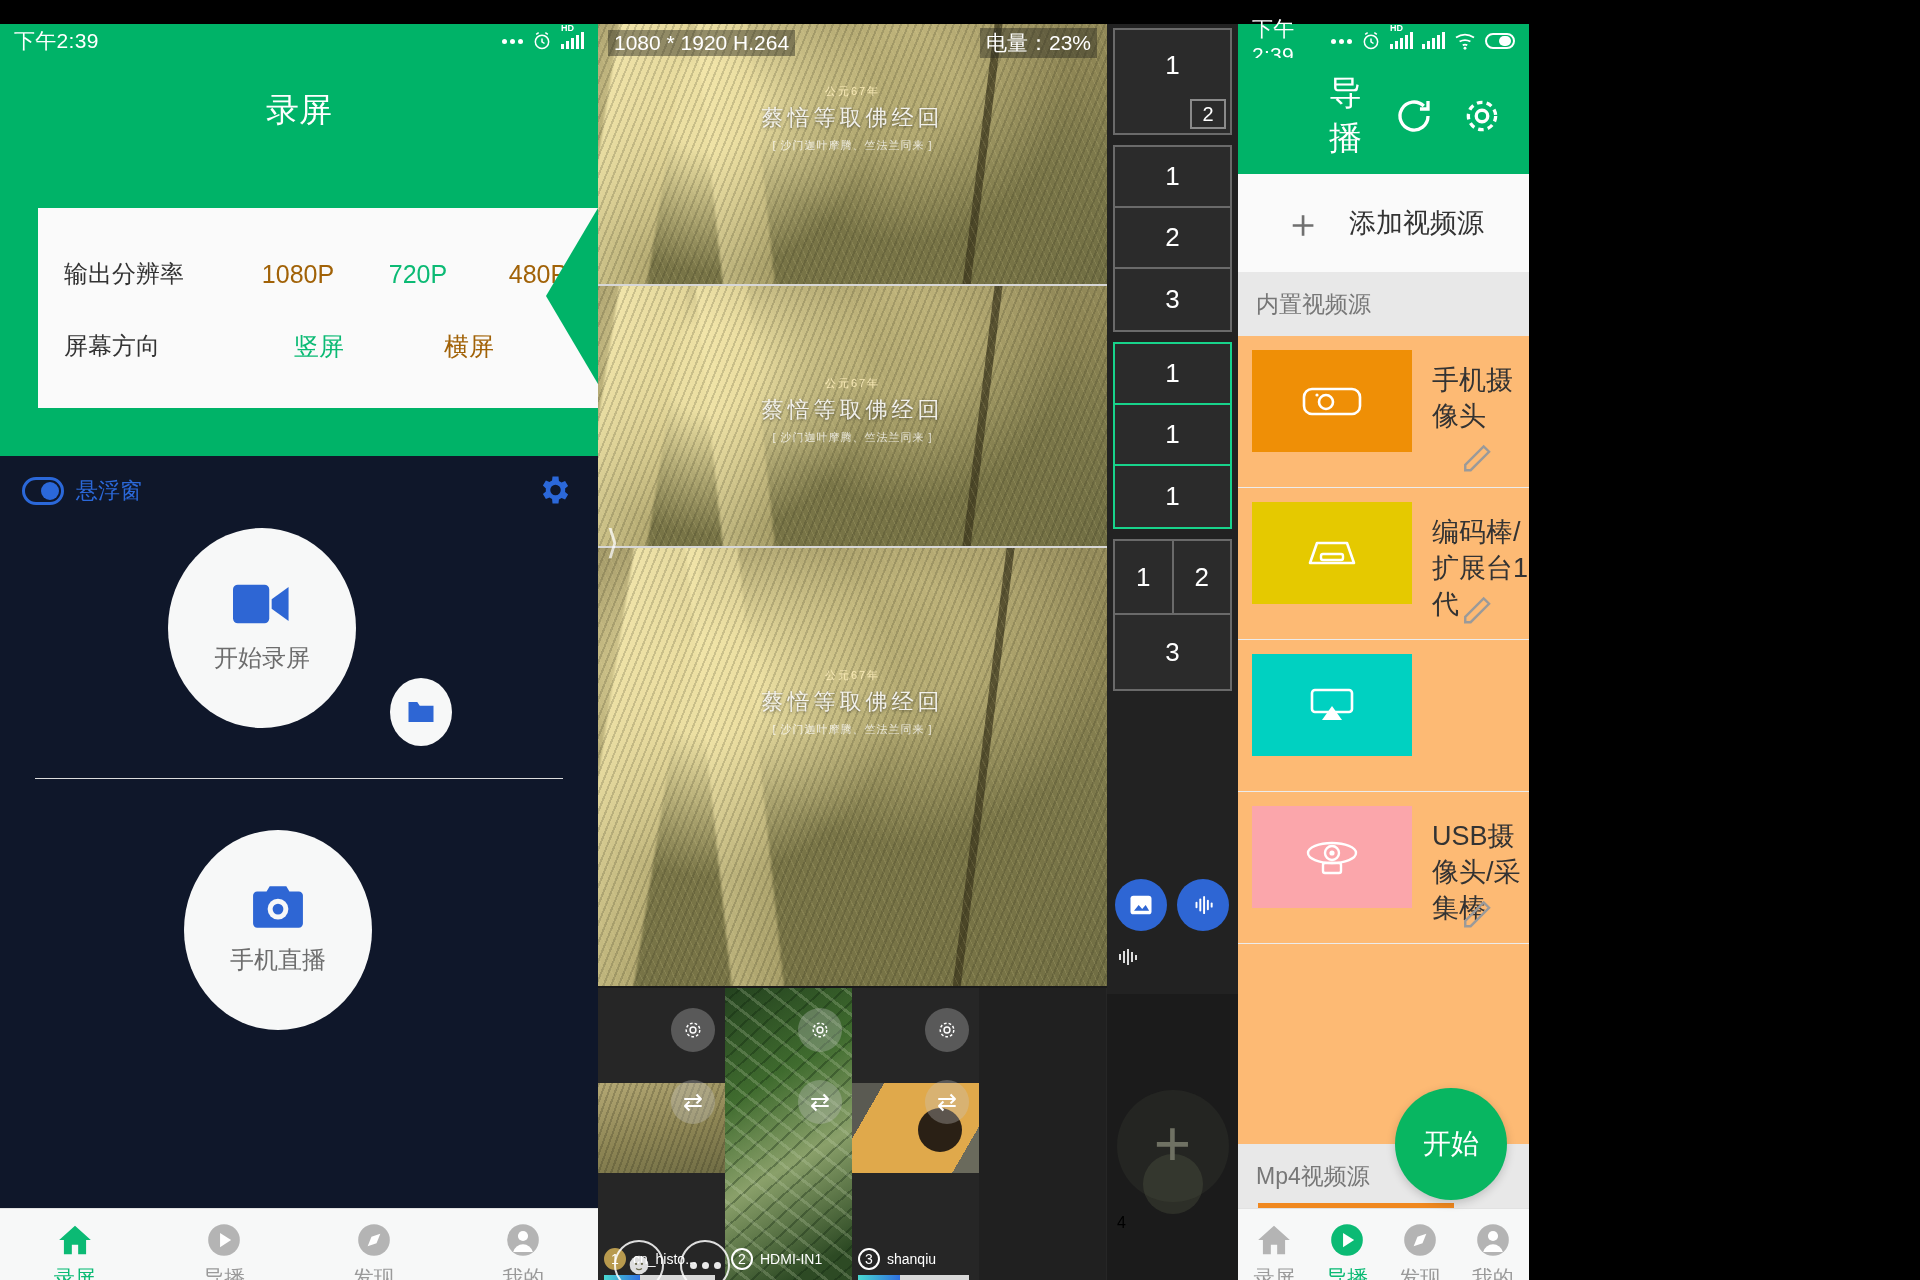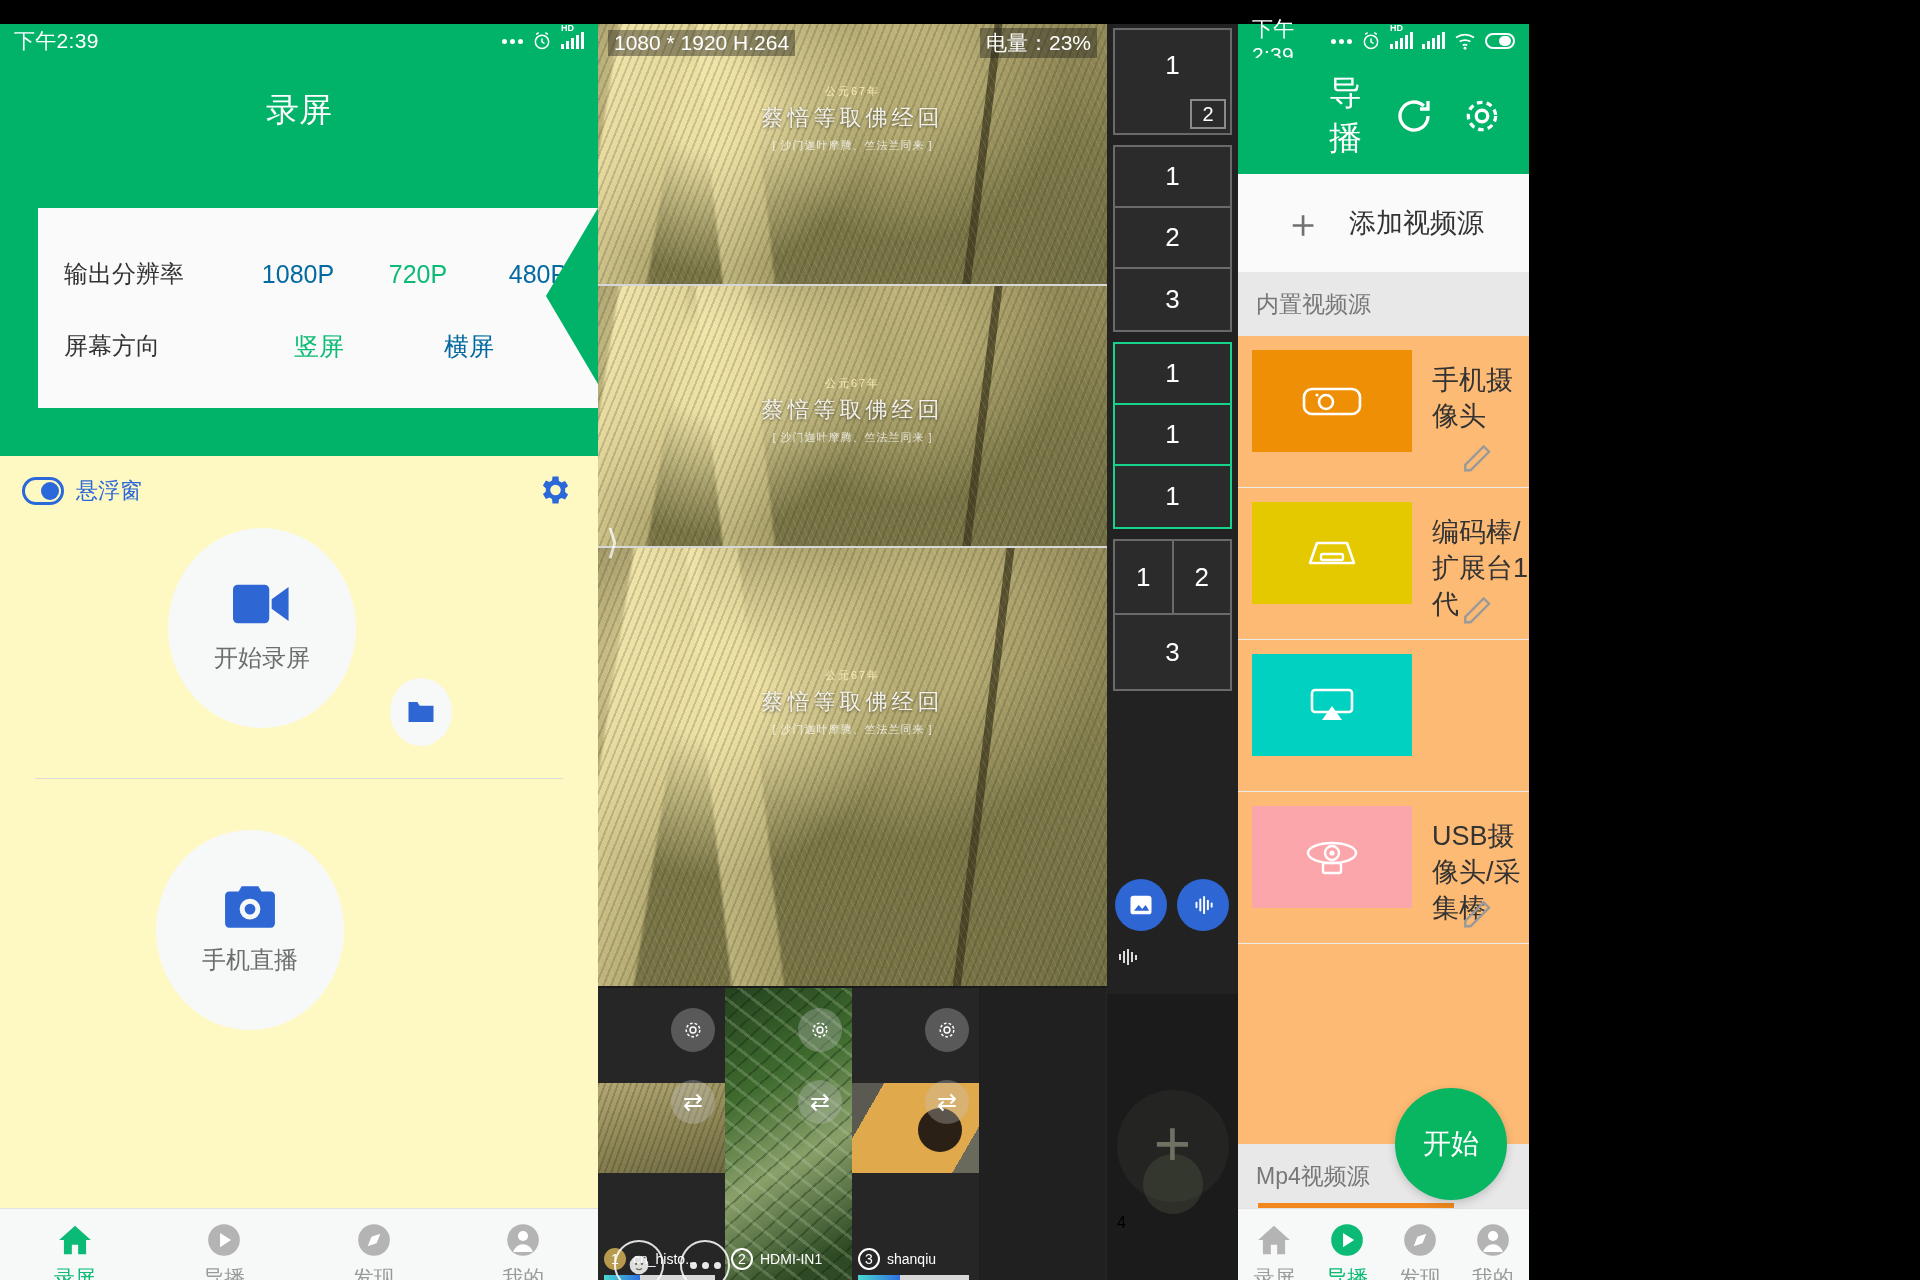"1080P" .p1-row .opt { color: #0369a1 -> #a16207 }
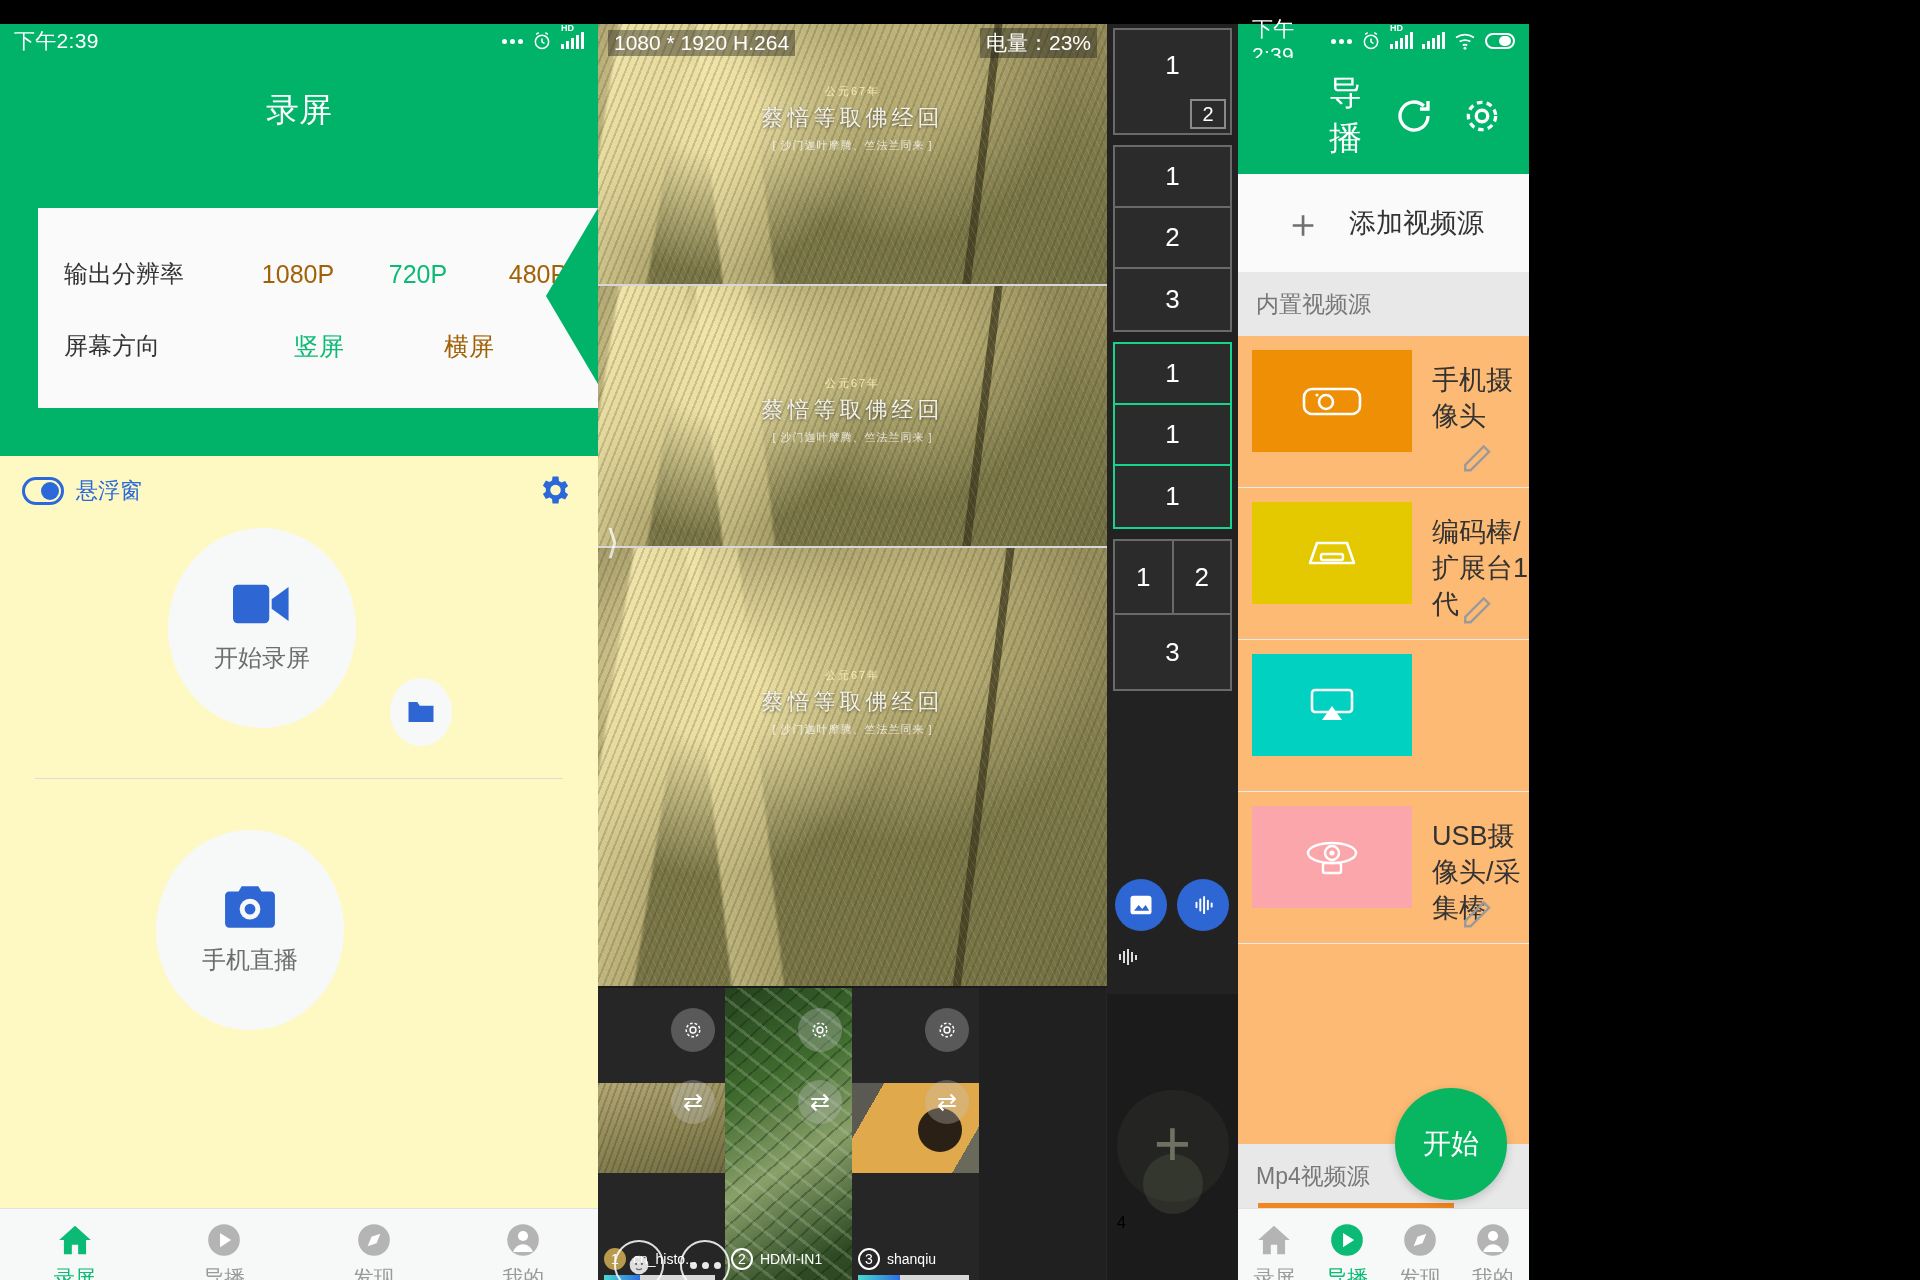"悬浮窗" .p1-body { background: #fef9c3 -> #0f172a }
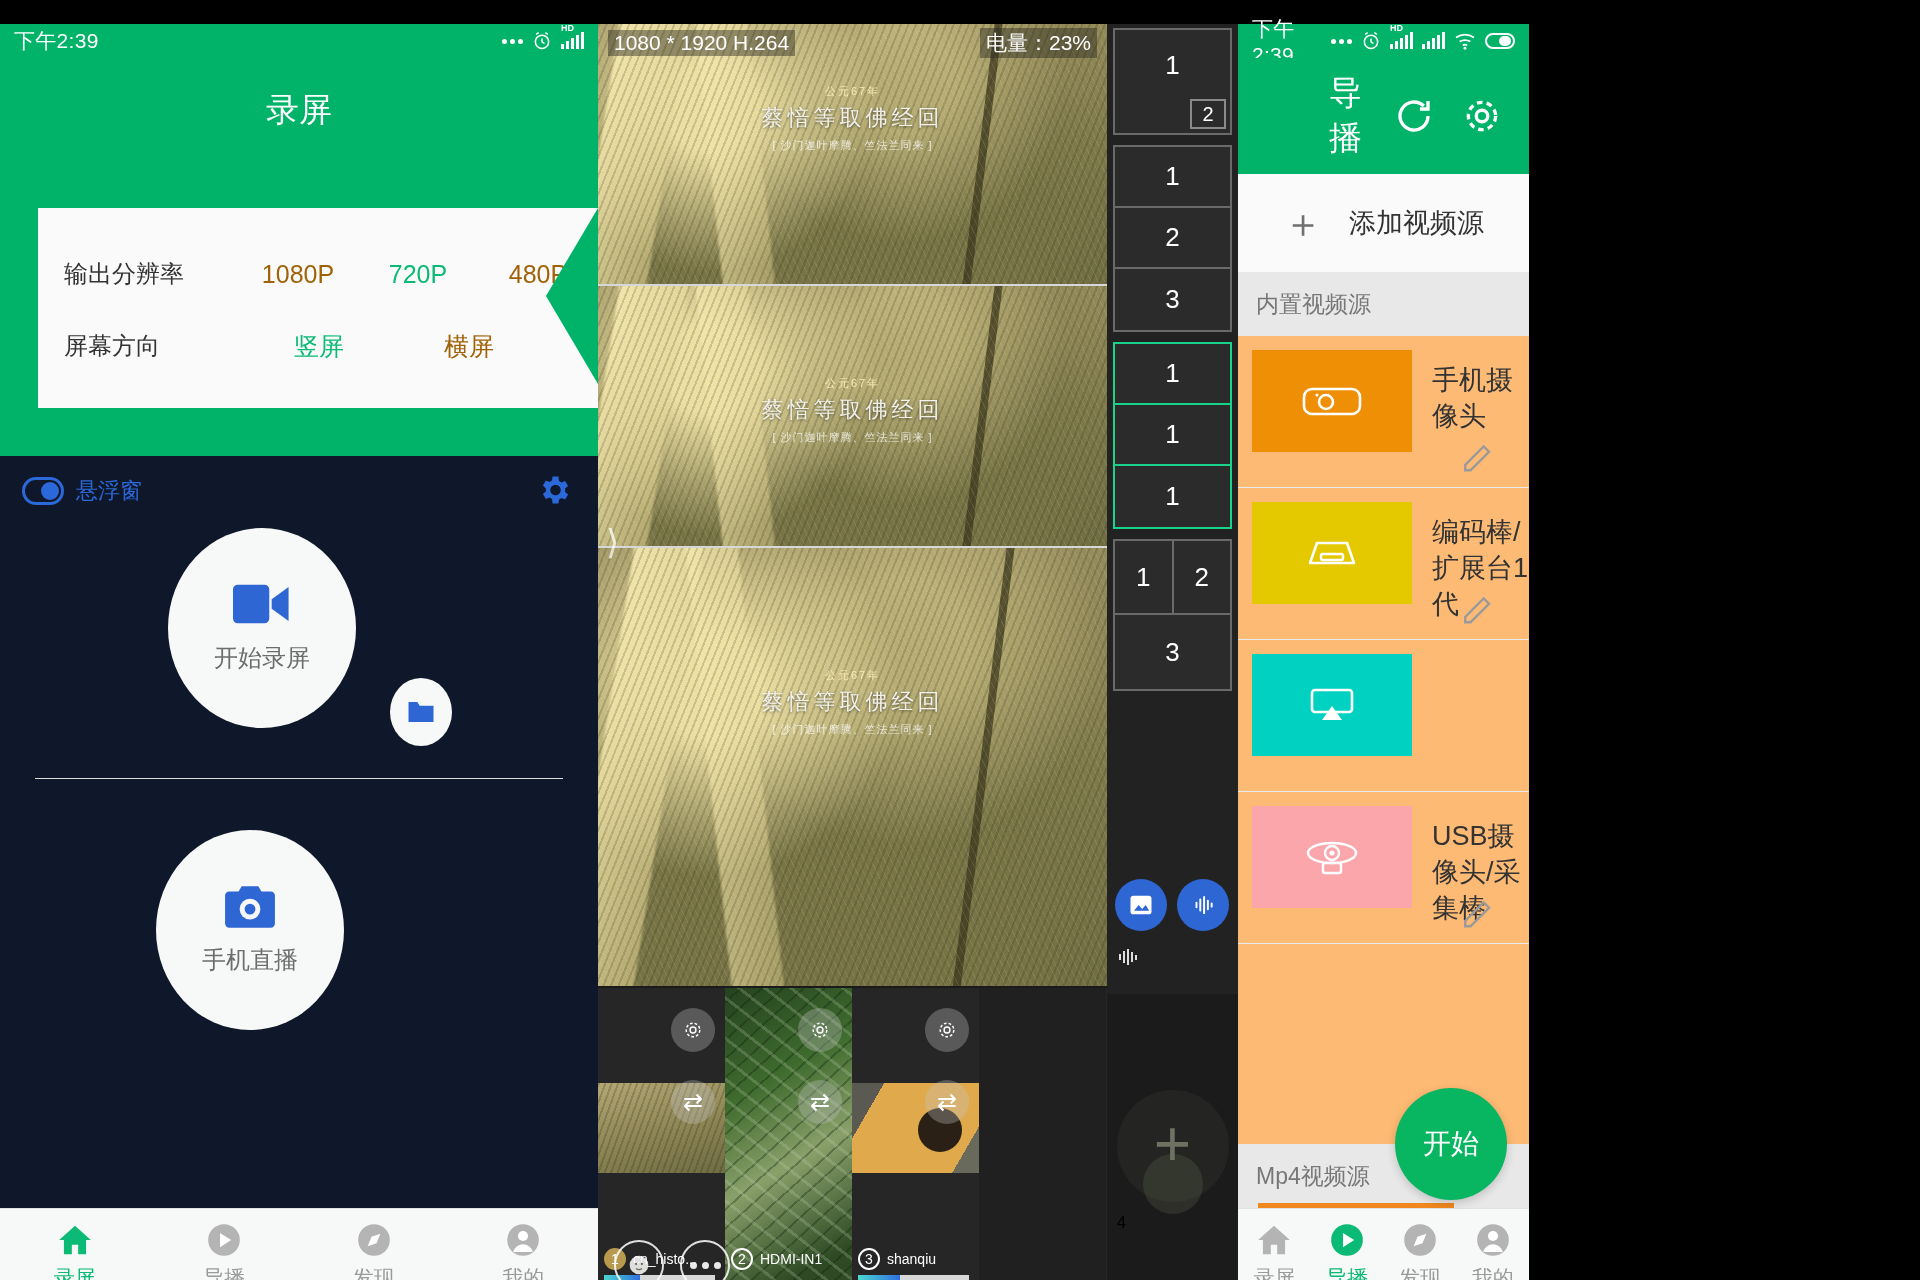"手机直播" .p1-live { left: 156px -> 184px }
